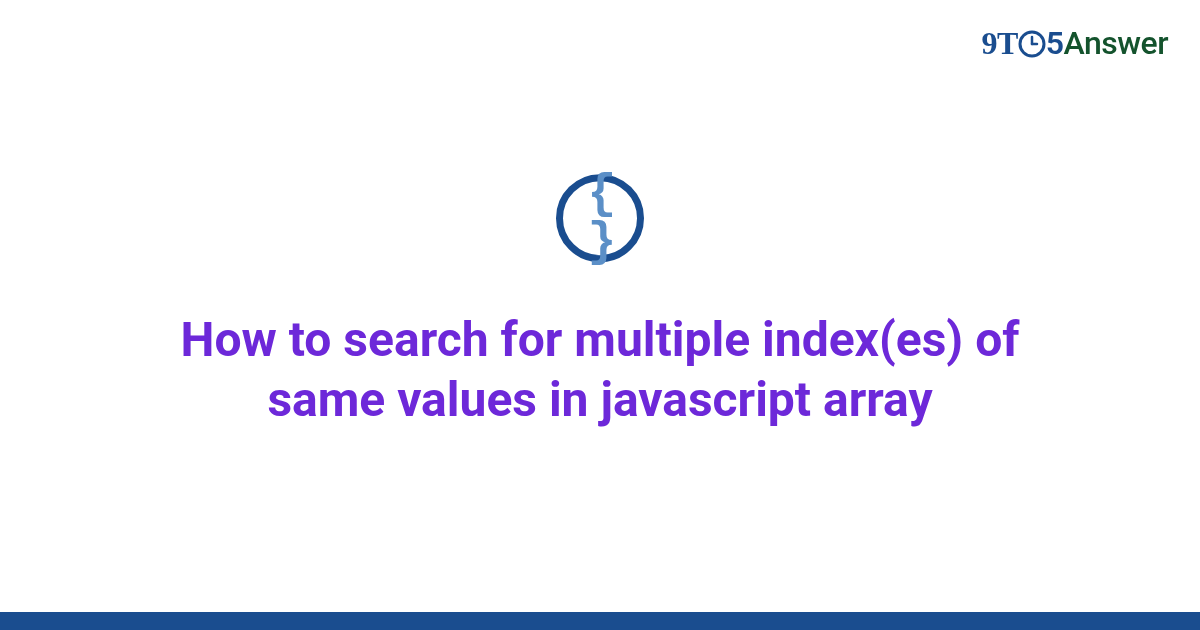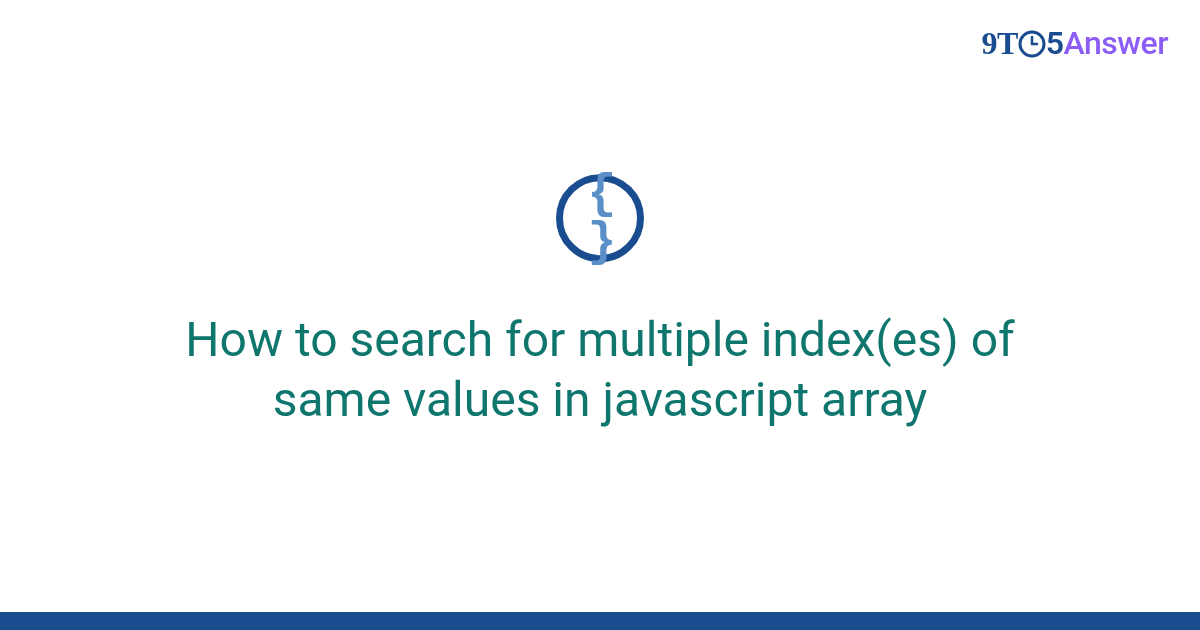"Answer" .logo-answer { color: #8b5cf6 -> #14532d }
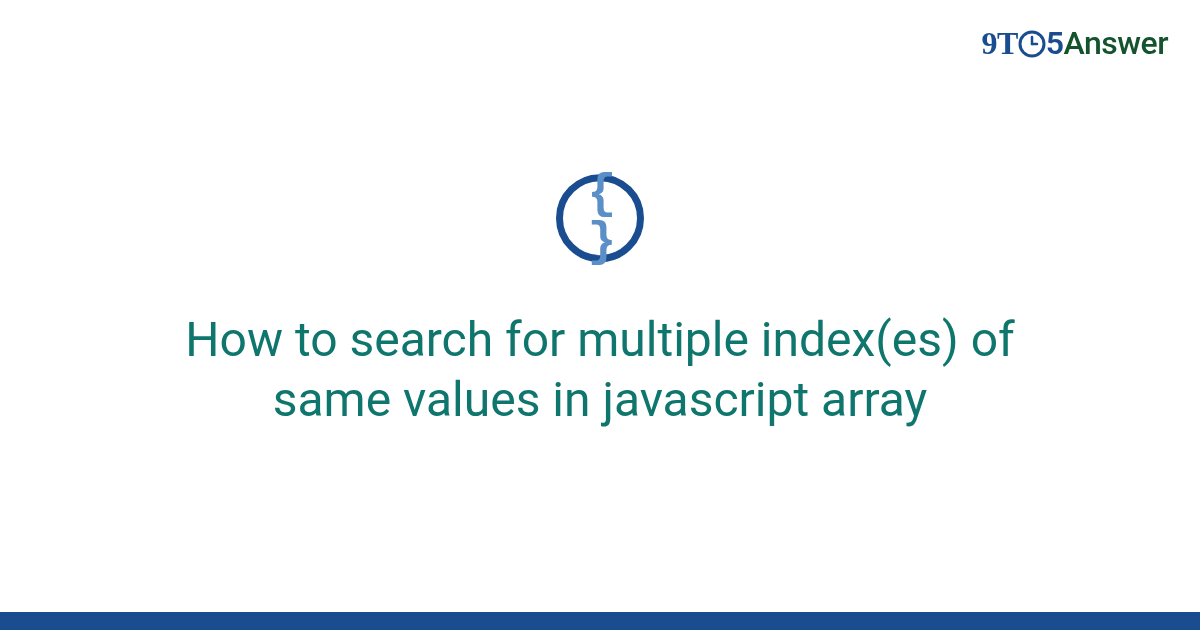"How to search for multiple" .title { color: #0f766e -> #6d28d9; font-weight: 400 -> 700 }
